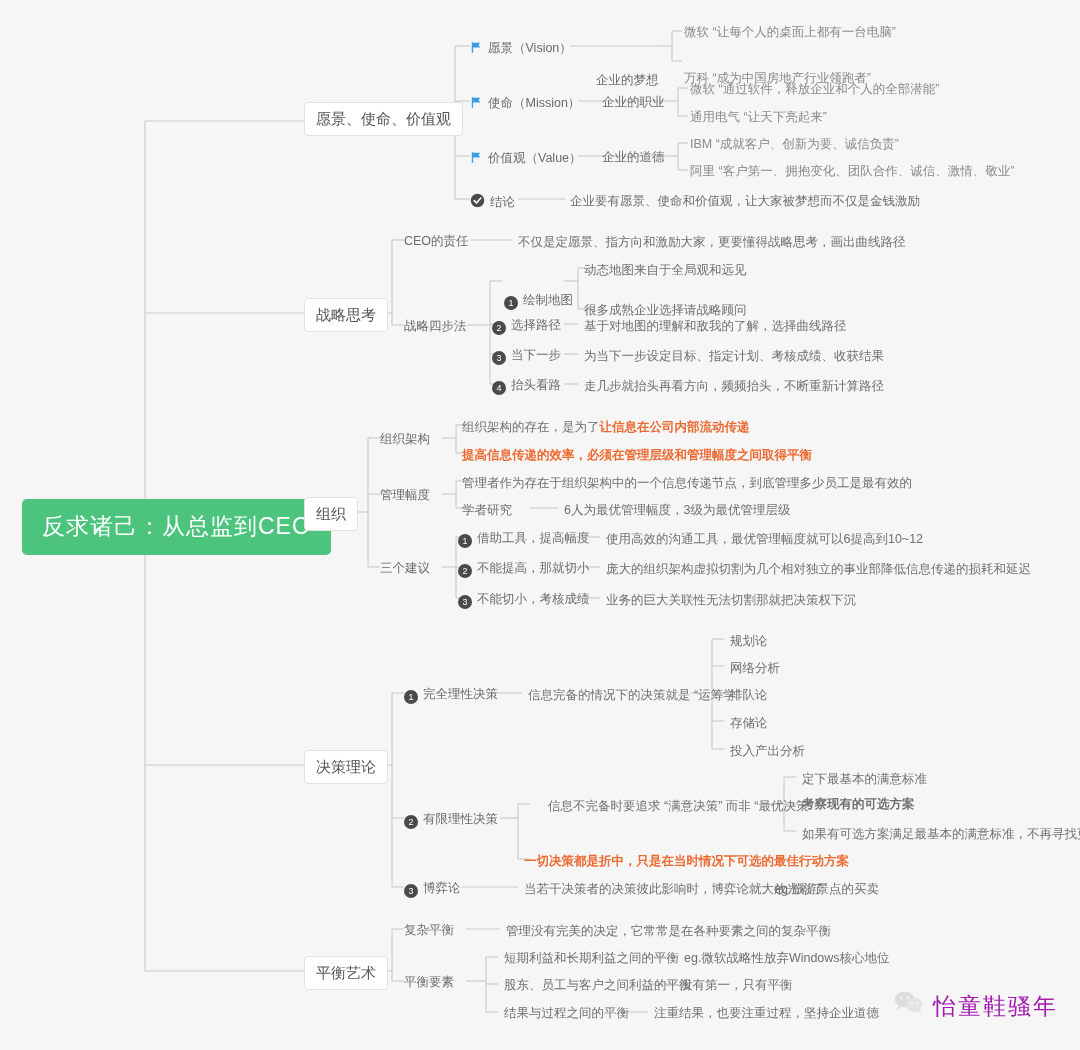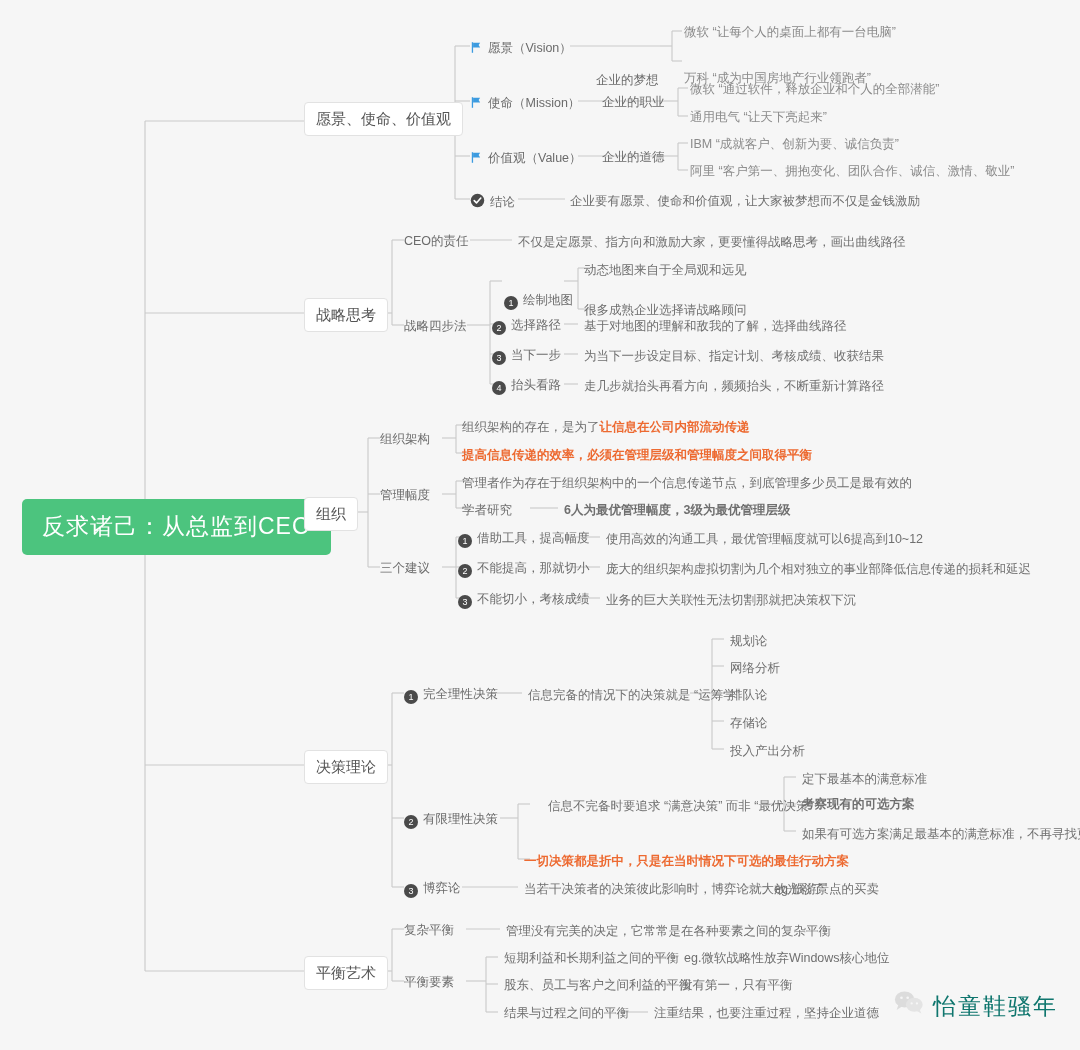"6人为最优管理幅度，3级为最优管理层级" div.node { font-weight: bold -> none }
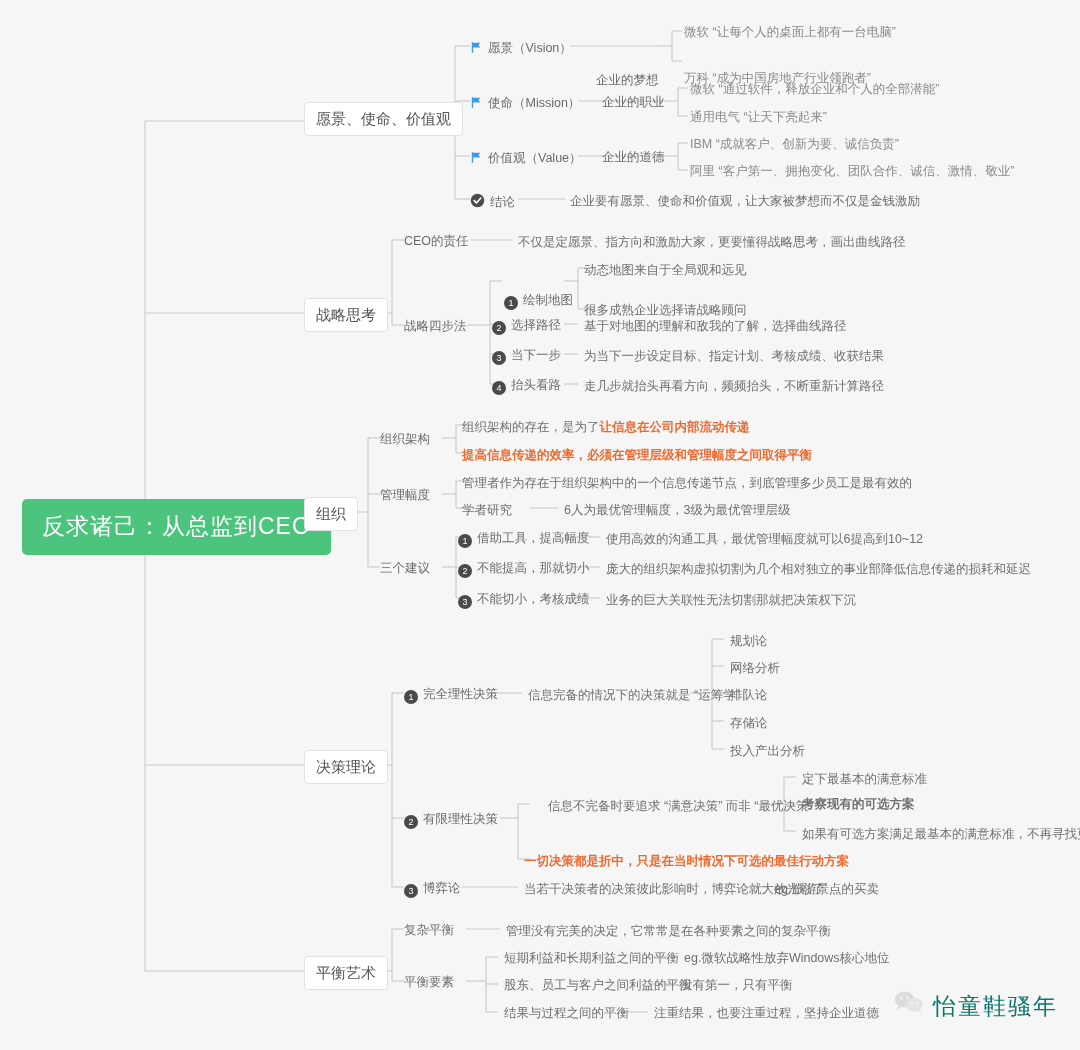"怡童鞋骚年" .watermark { color: #0f766e -> #a21caf }
